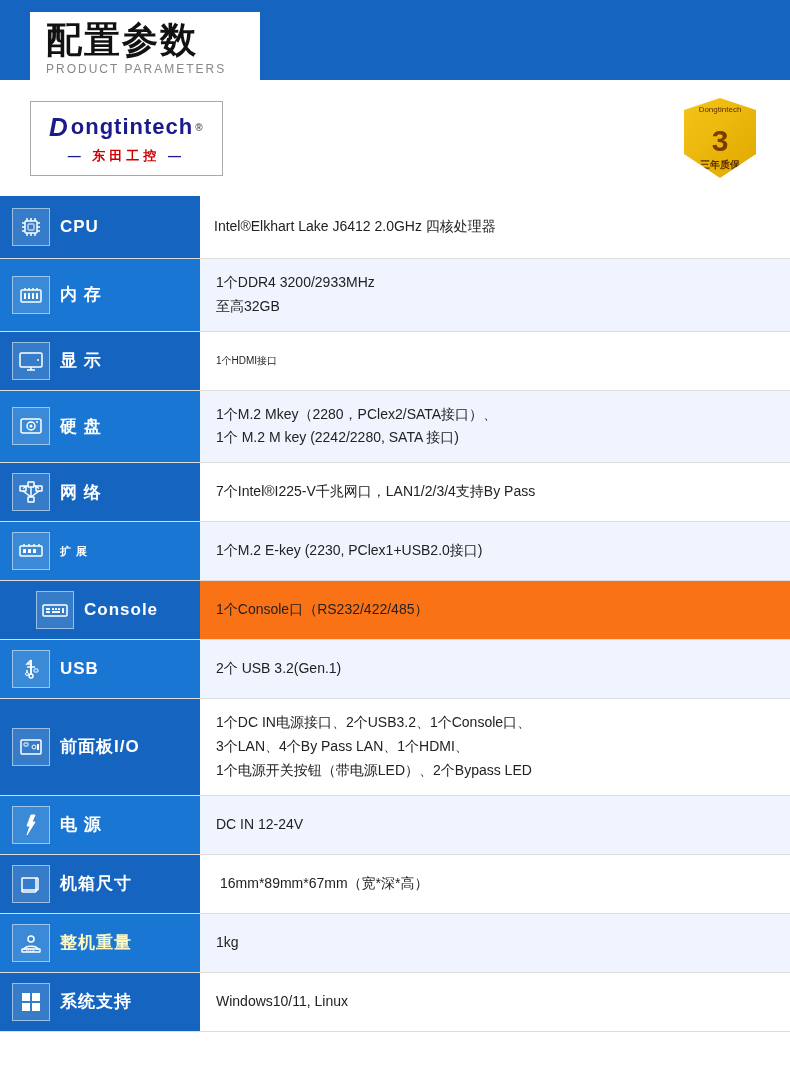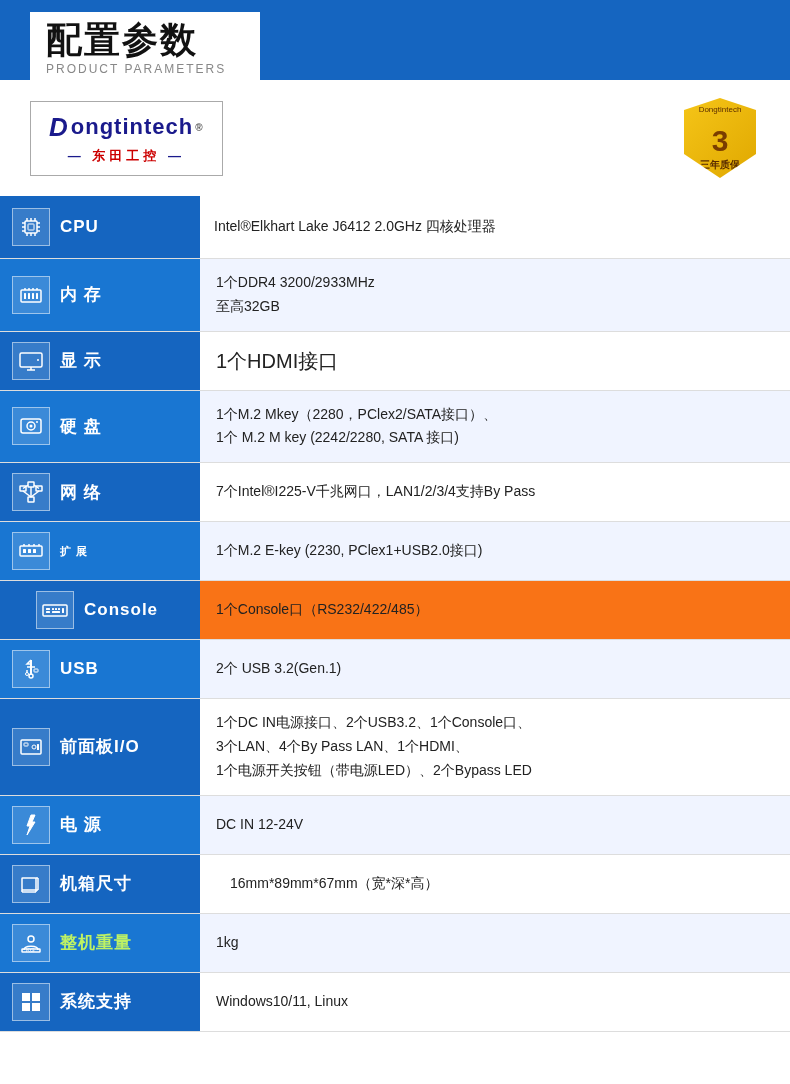"1个HDMI接口" td { font-size: 20px -> 10px }
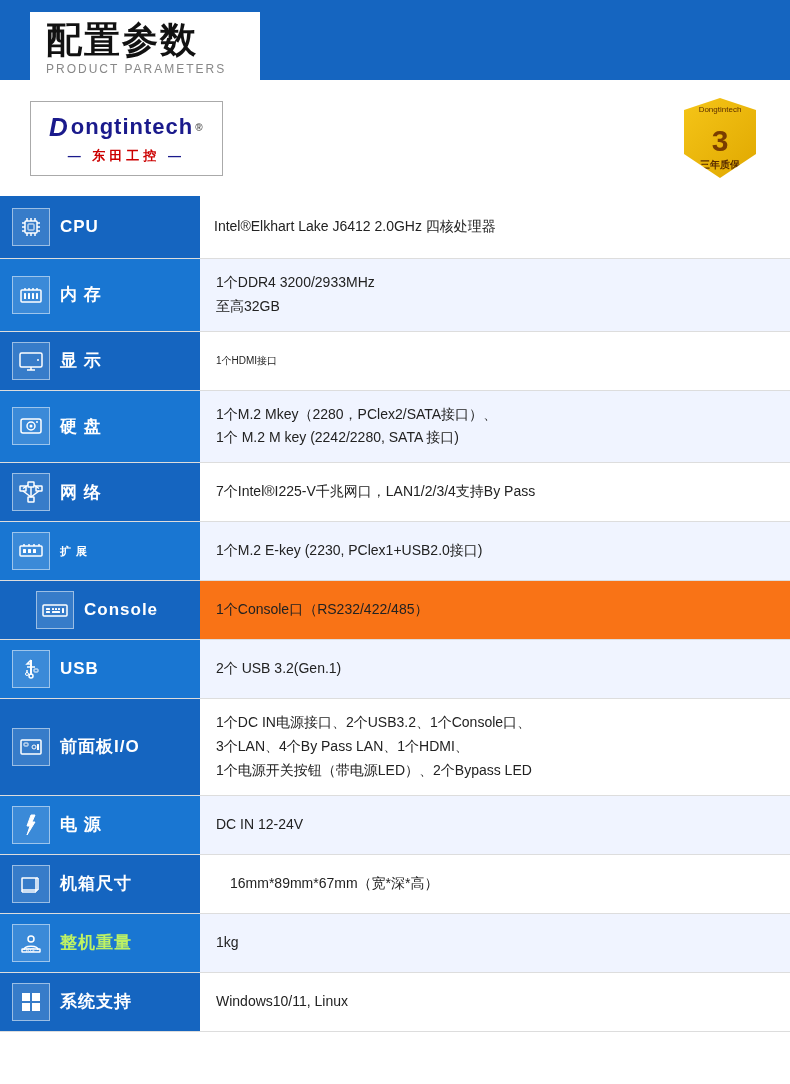"16mm*89mm*67mm（宽*深*高）" td { padding: 12px 30px -> 12px 20px }
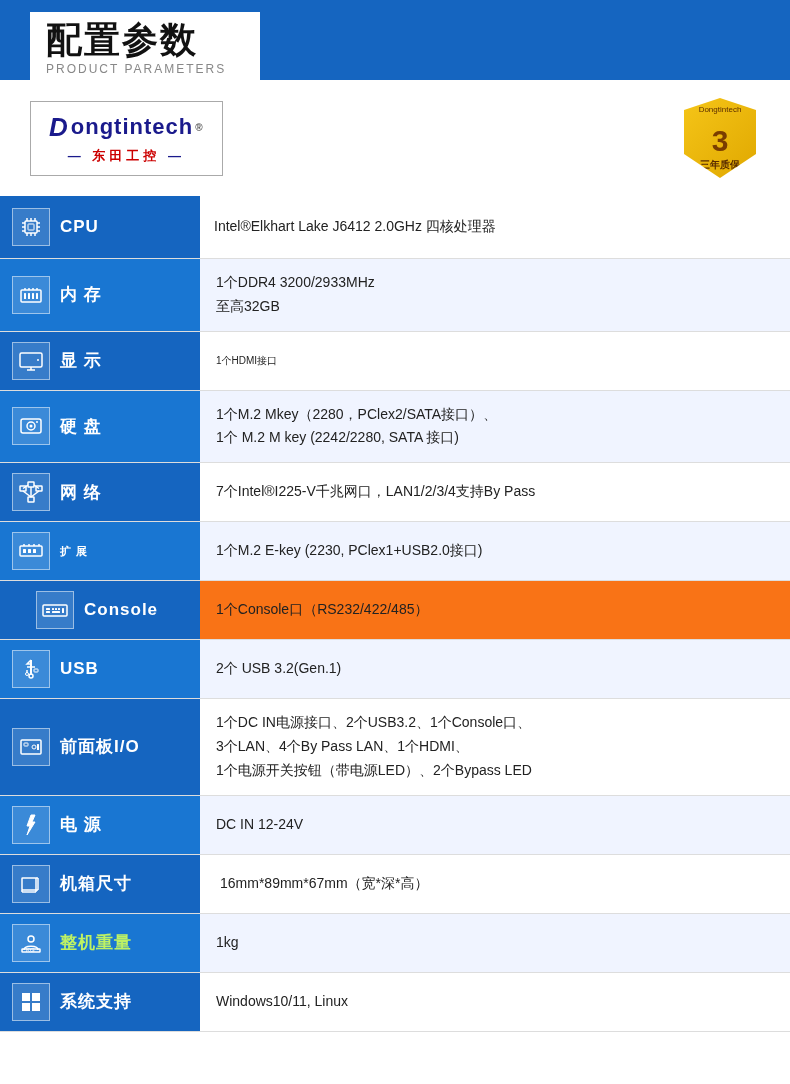"整机重量" span { color: #bef264 -> #fef9c3 }
